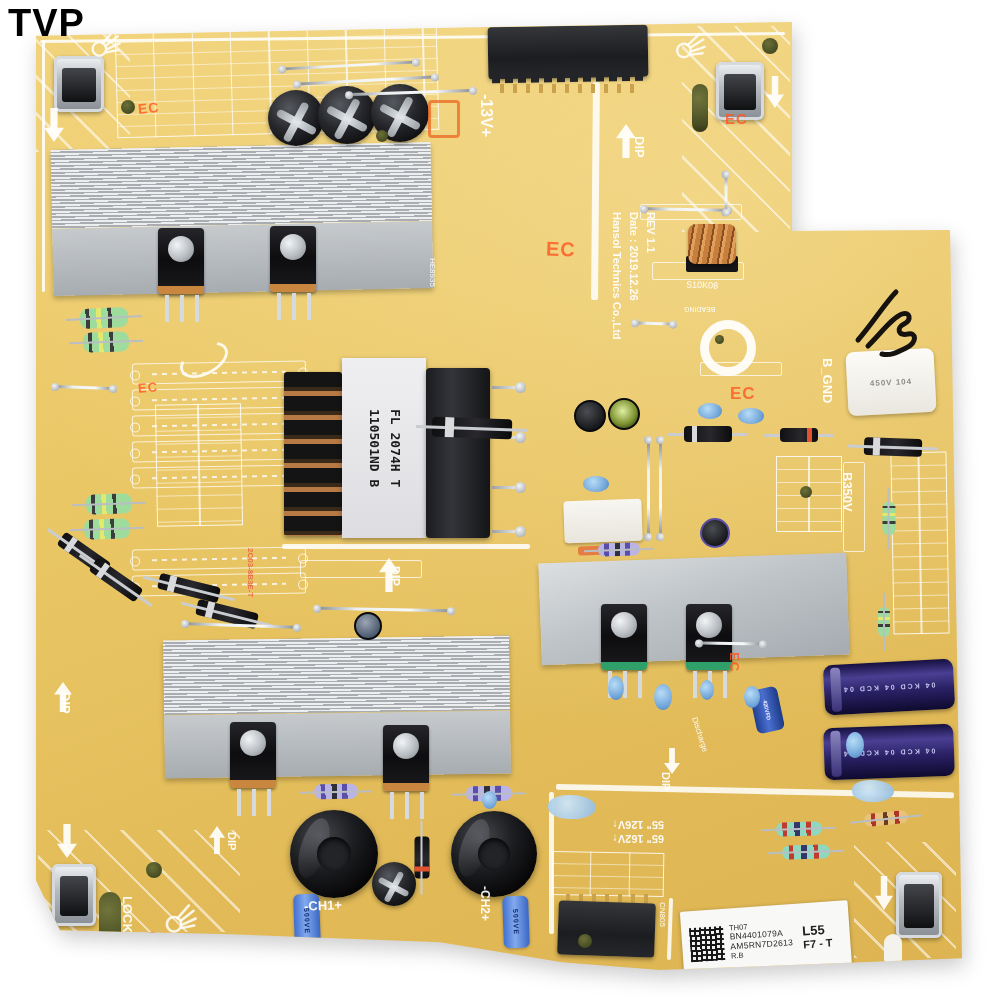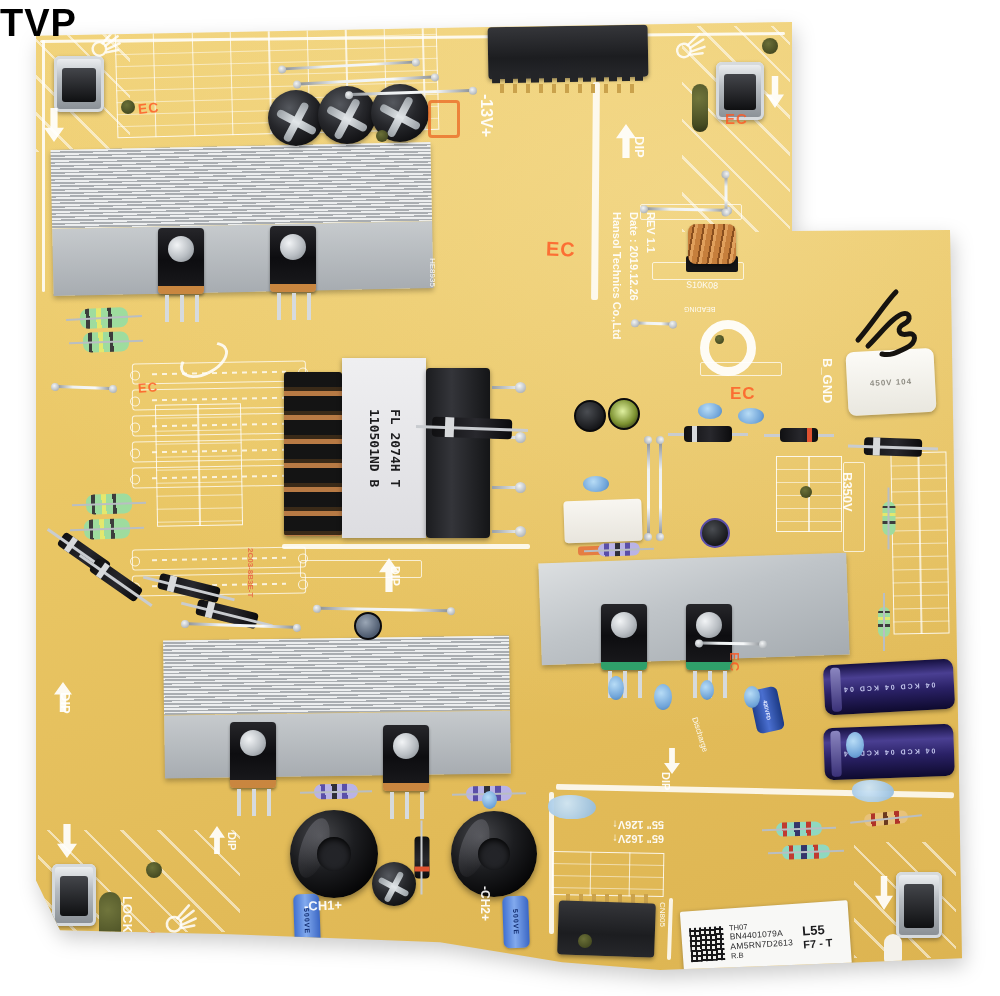"TVP" div.a { left: 0 -> 8px }
